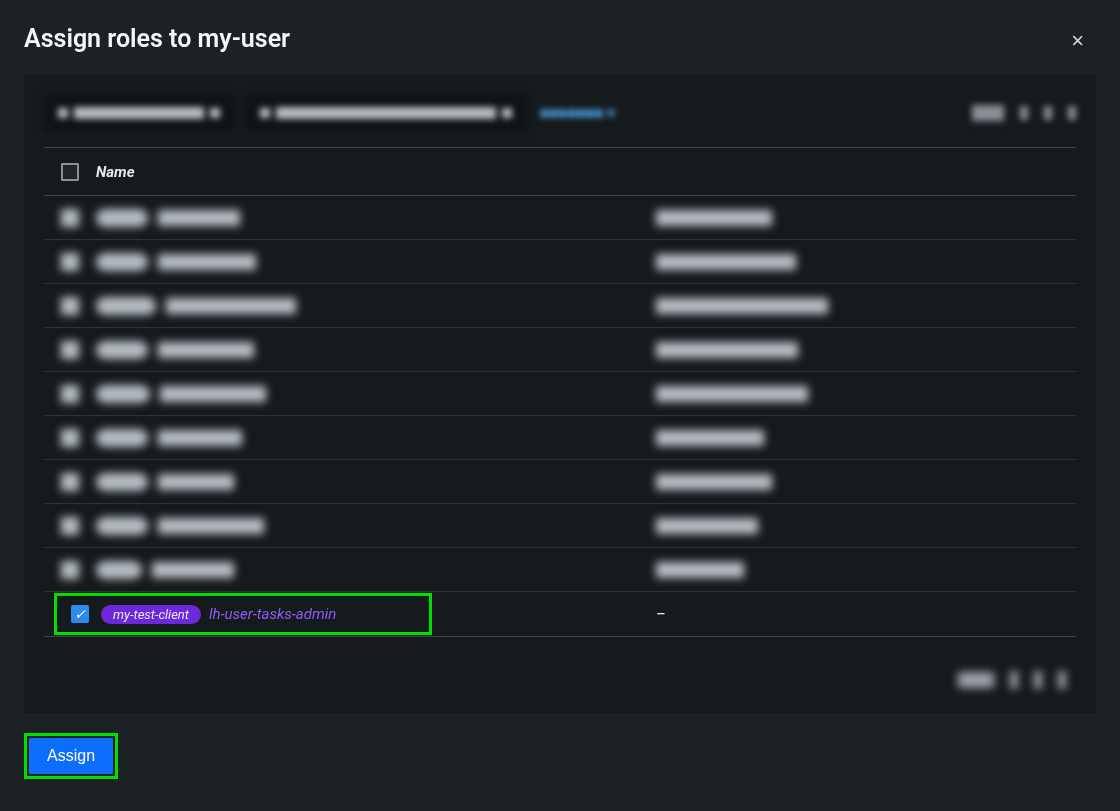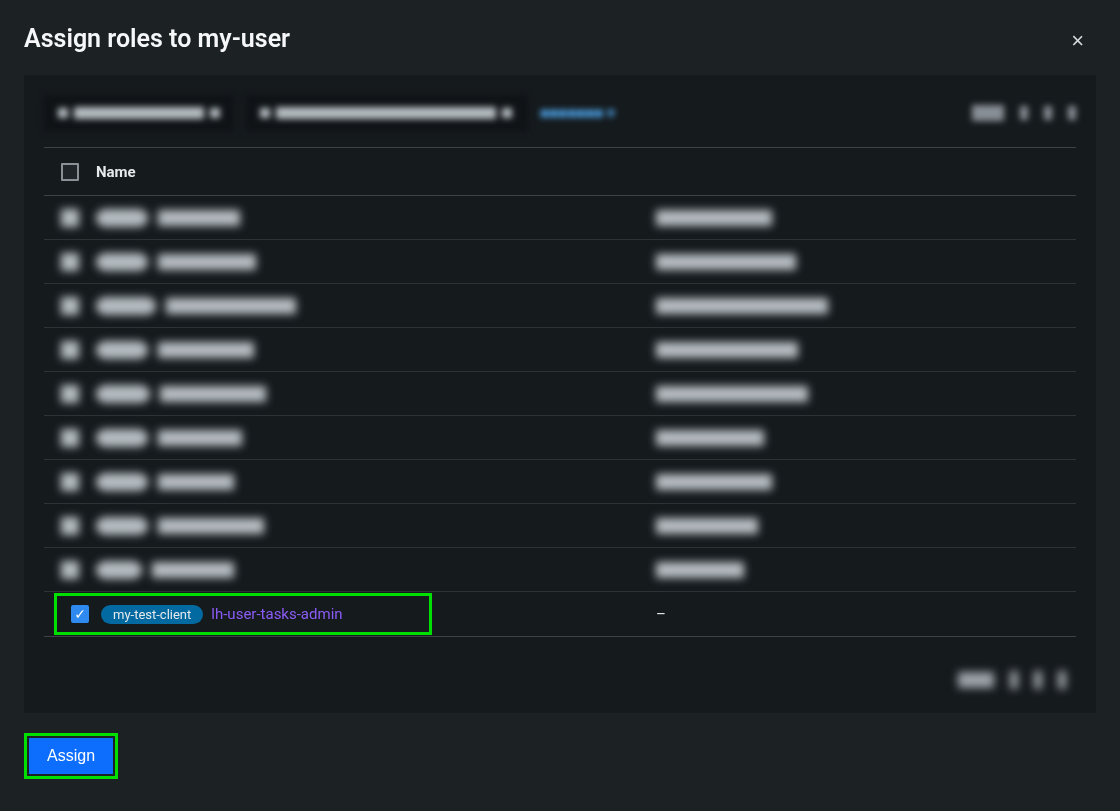"Name" .table-wrap { font-style: none -> italic }
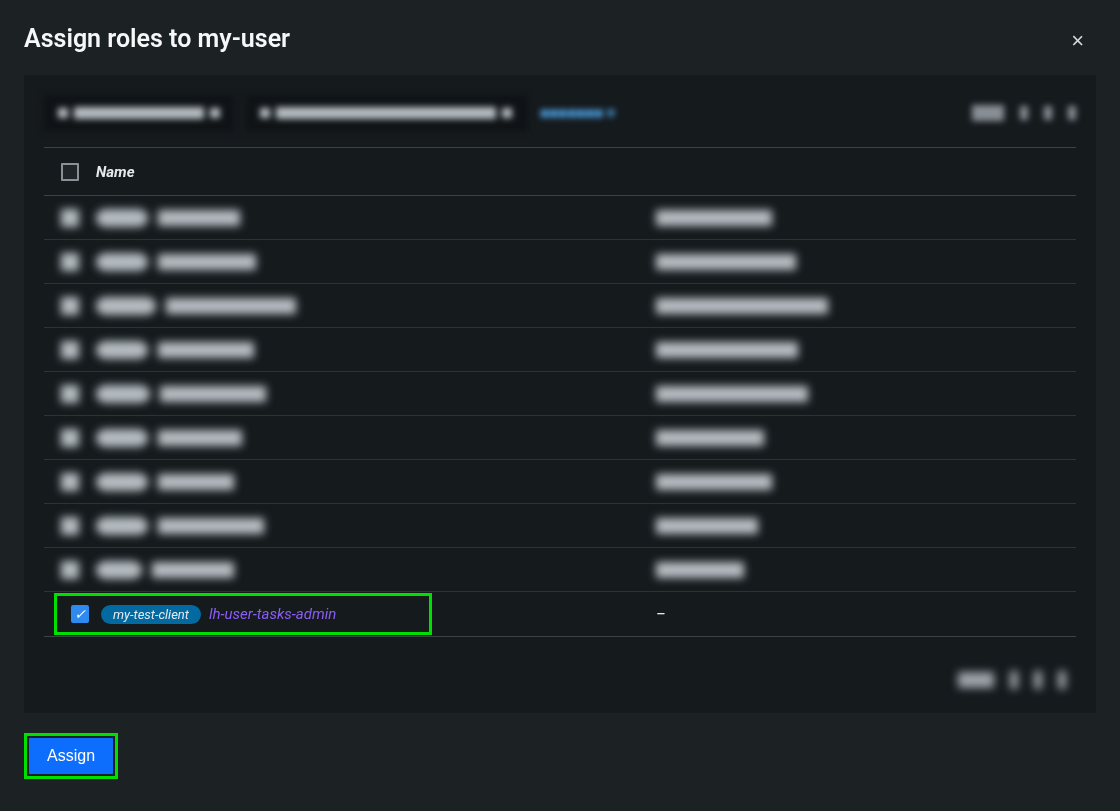"my-test-client" .role-badge { background: #0369a1 -> #6d28d9 }
